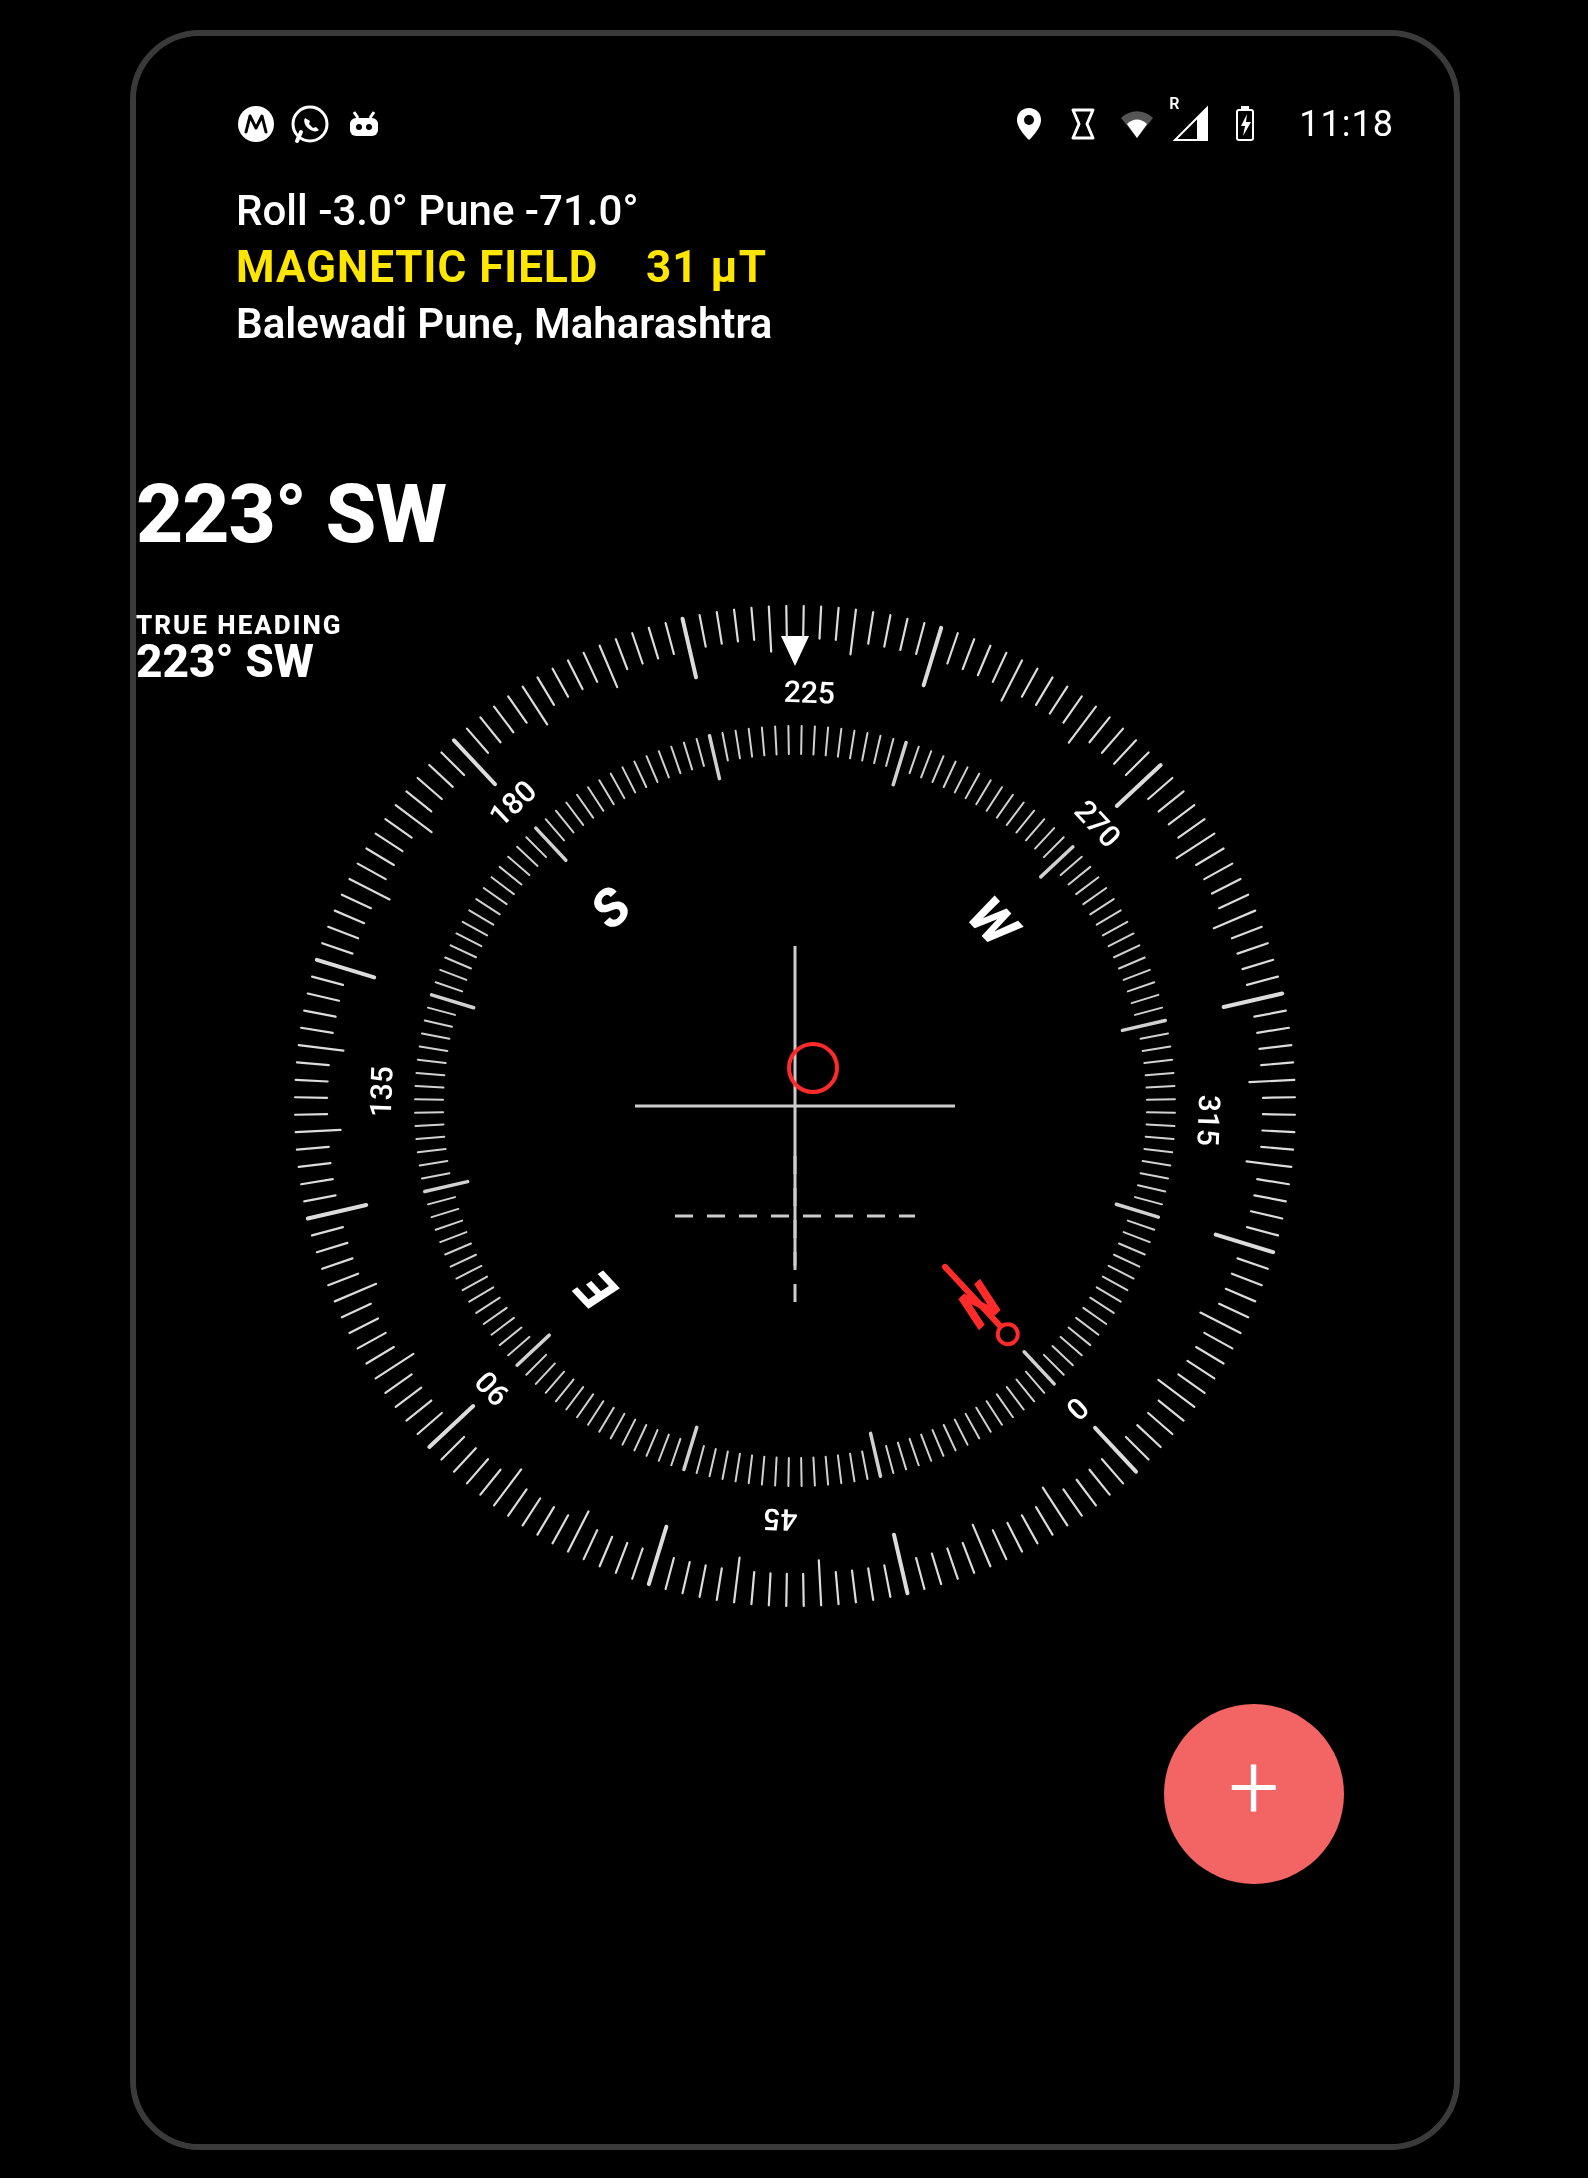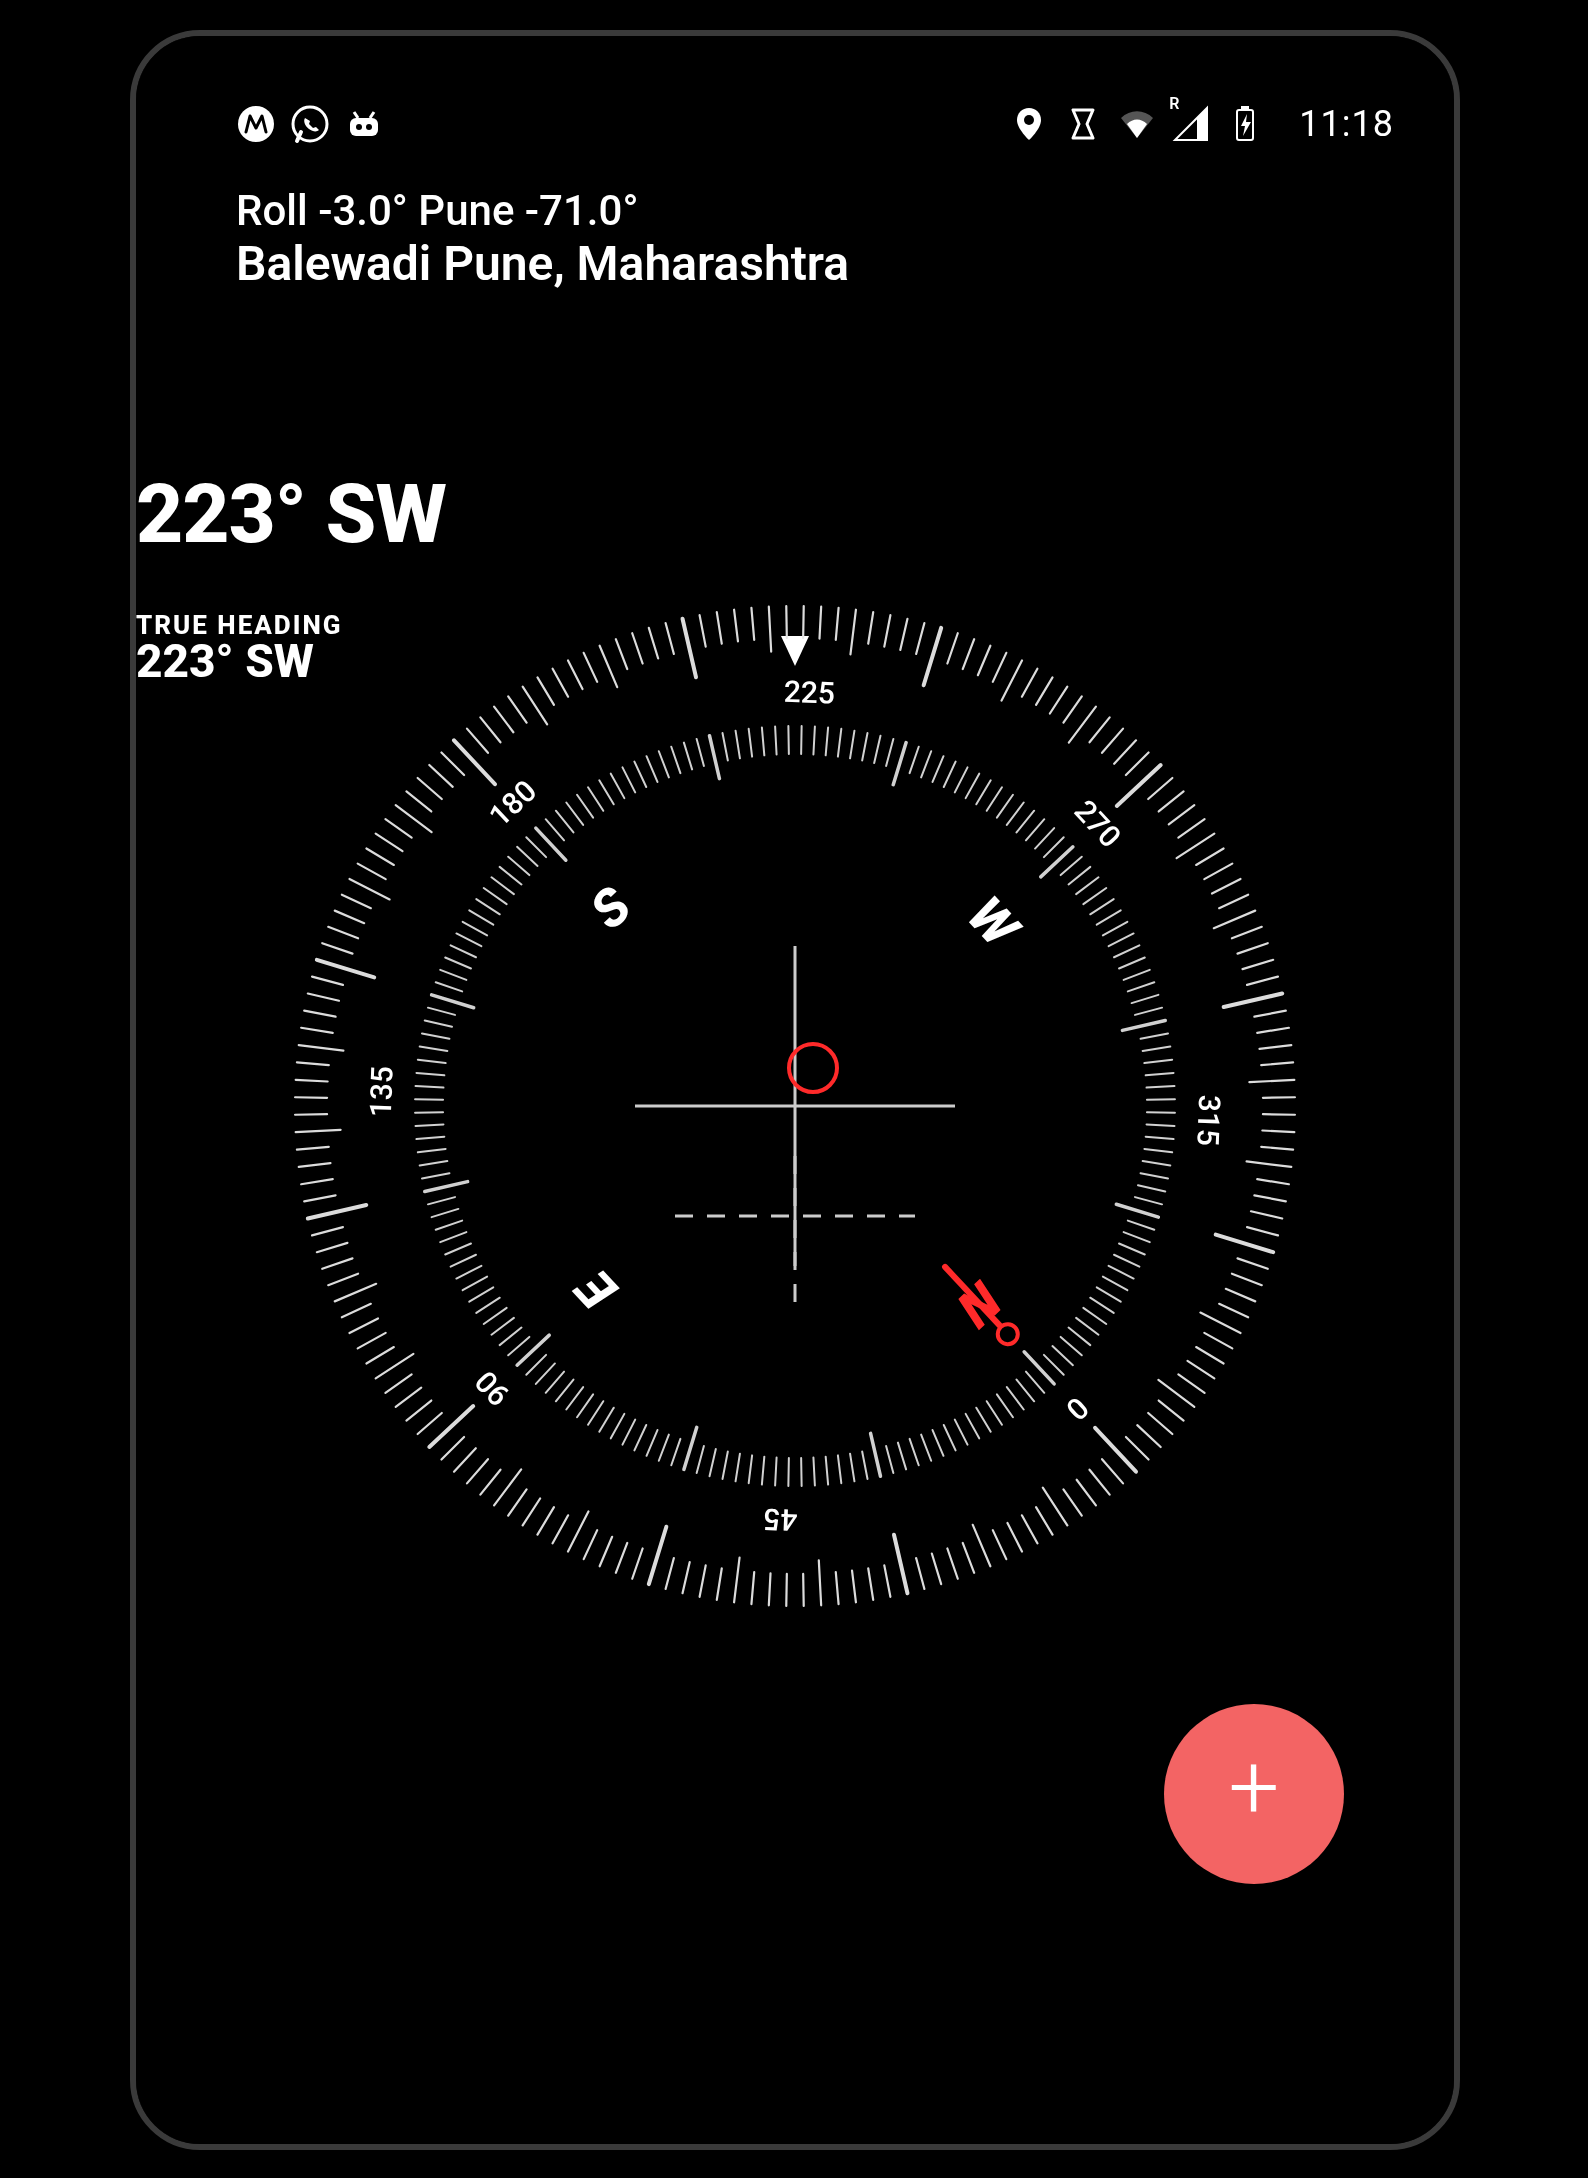"MAGNETIC FIELD 31 μT" div.magfield { html: none -> <div> <span>MAGNETIC FIELD</span> <span>&nbsp;&nbsp;</span> <span>31 μT</span> </div> }
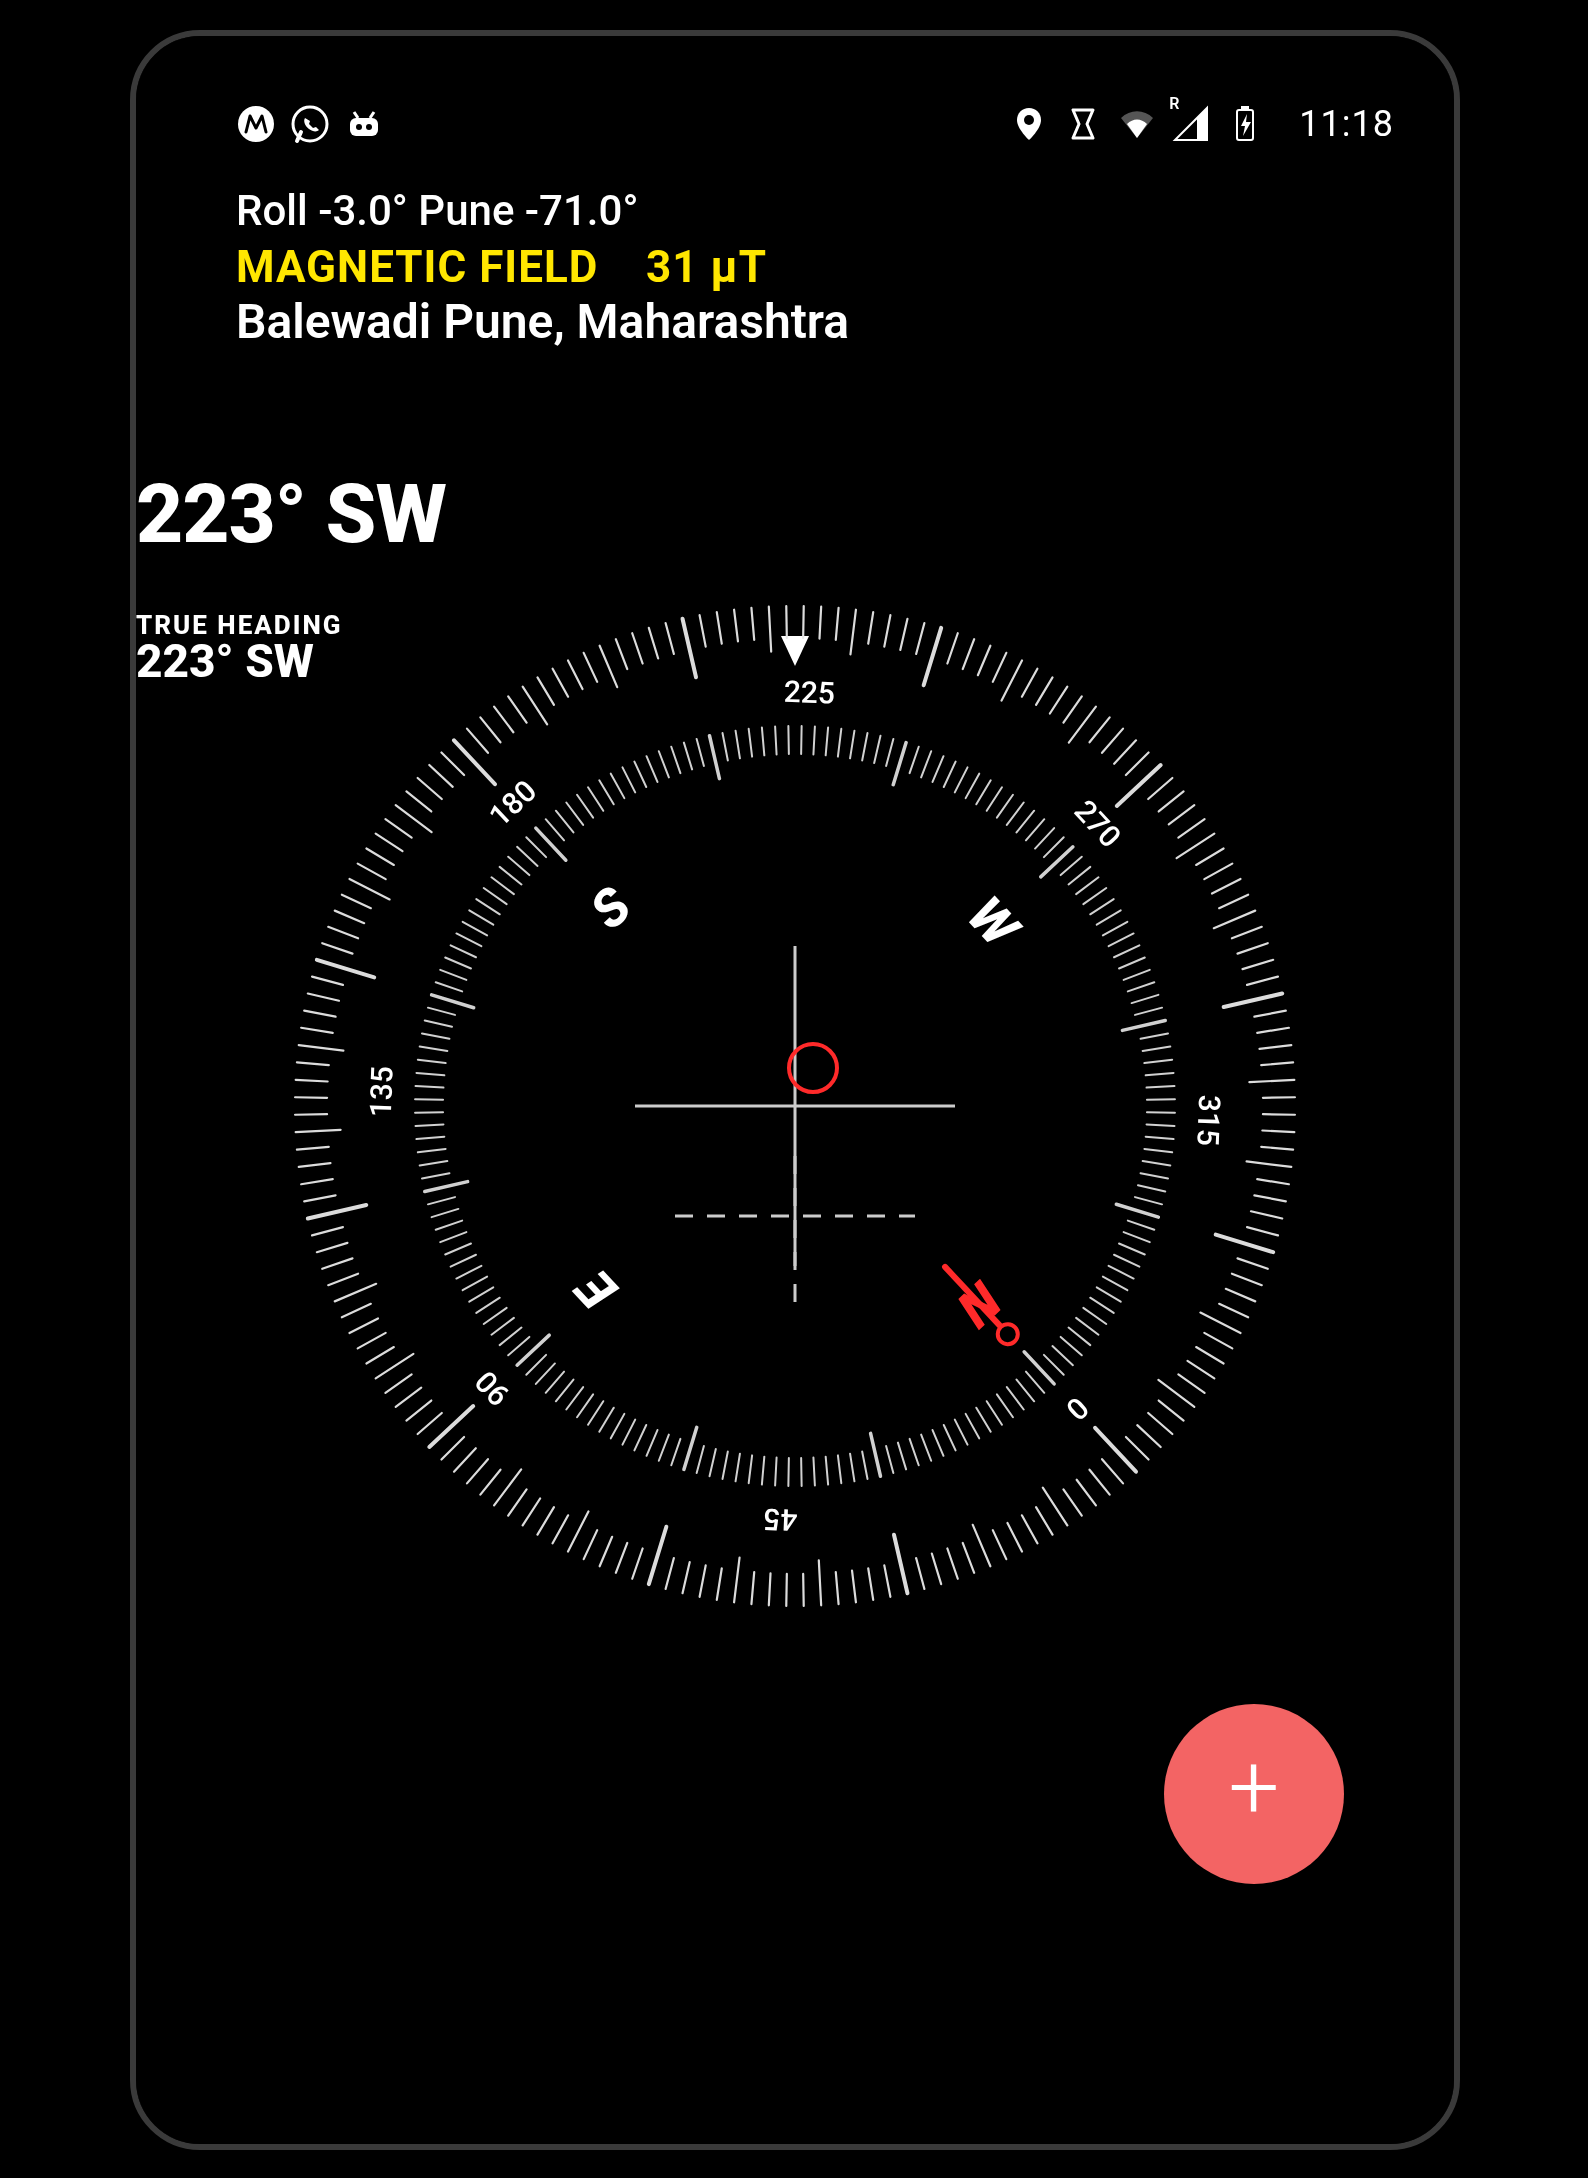"Balewadi Pune, Maharashtra" .info .location { font-size: 48px -> 42px; margin-top: none -> 6px }
